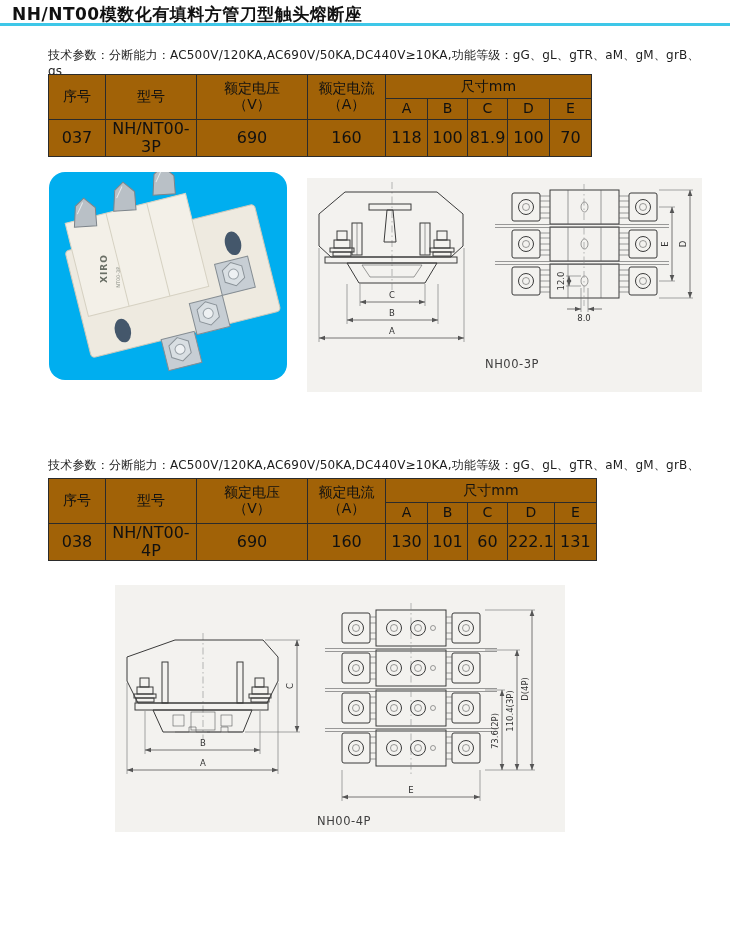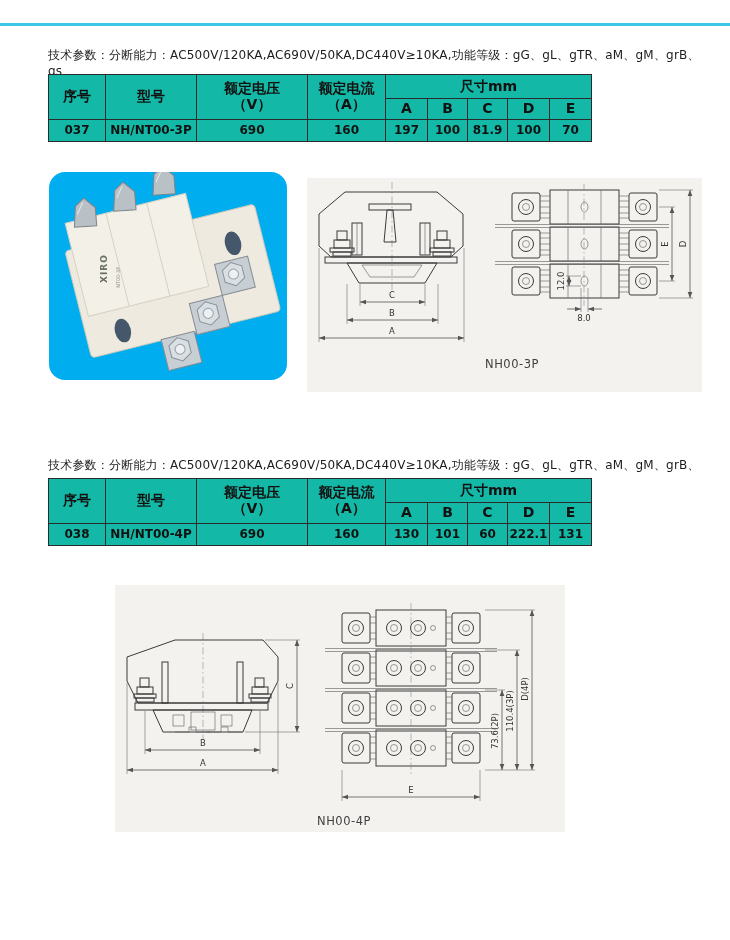"NH/NT00模数化有填料方管刀型触头熔断座" div.title { html: none -> <div>NH/NT00模数化有填料方管刀型触头熔断座</div> }
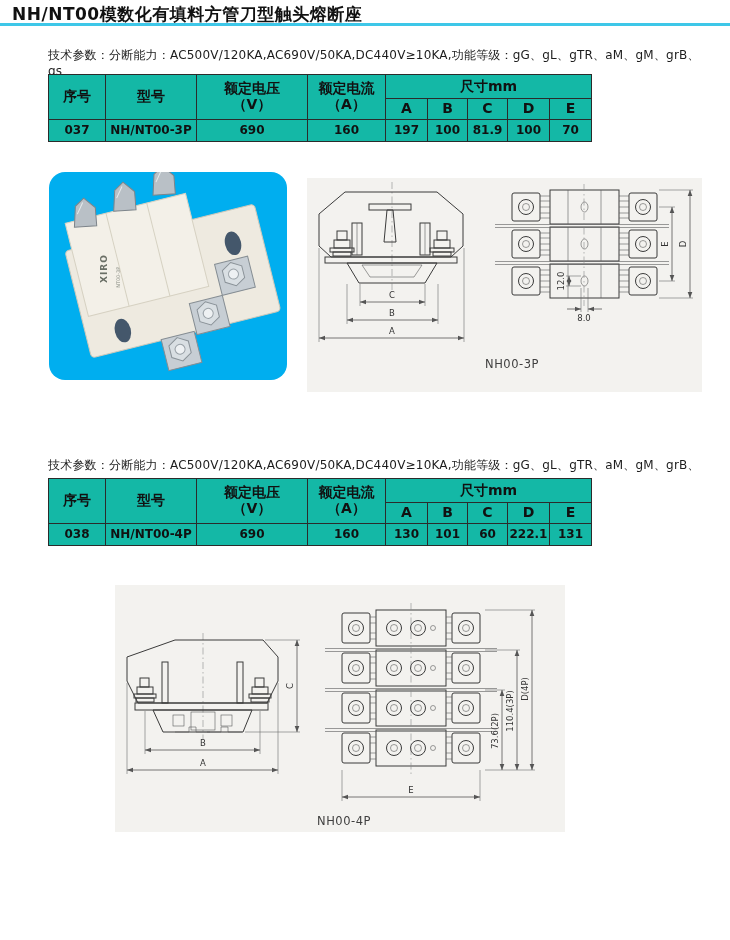"序号" table.spec { background: #14b8a6 -> #a16207; font-weight: bold -> none }
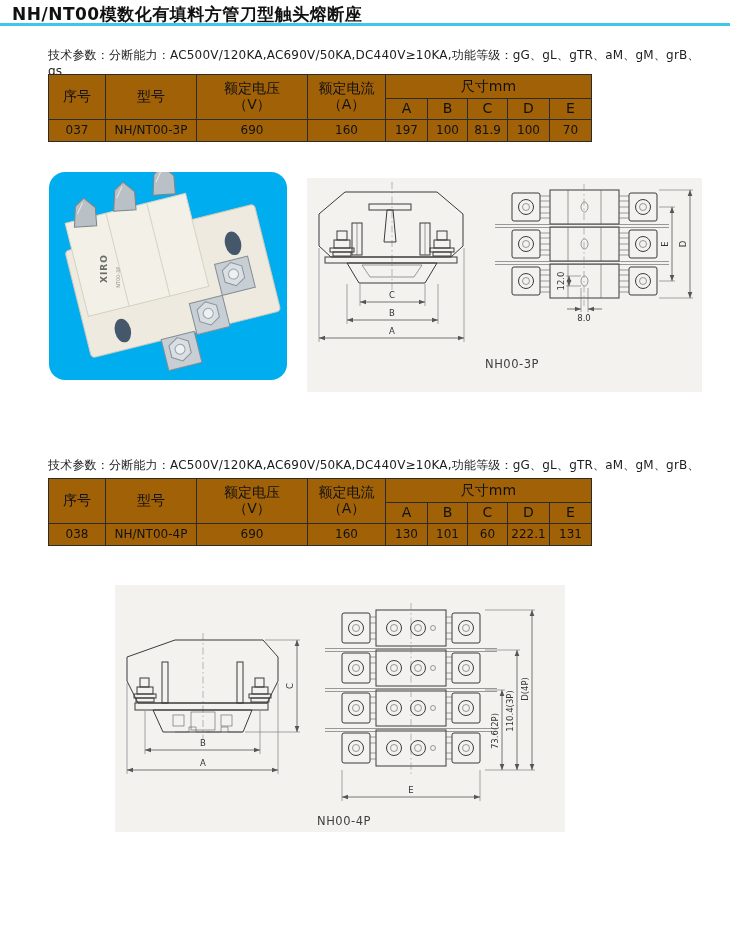"037" table.spec tr.r3 td { font-size: 12px -> 16px }
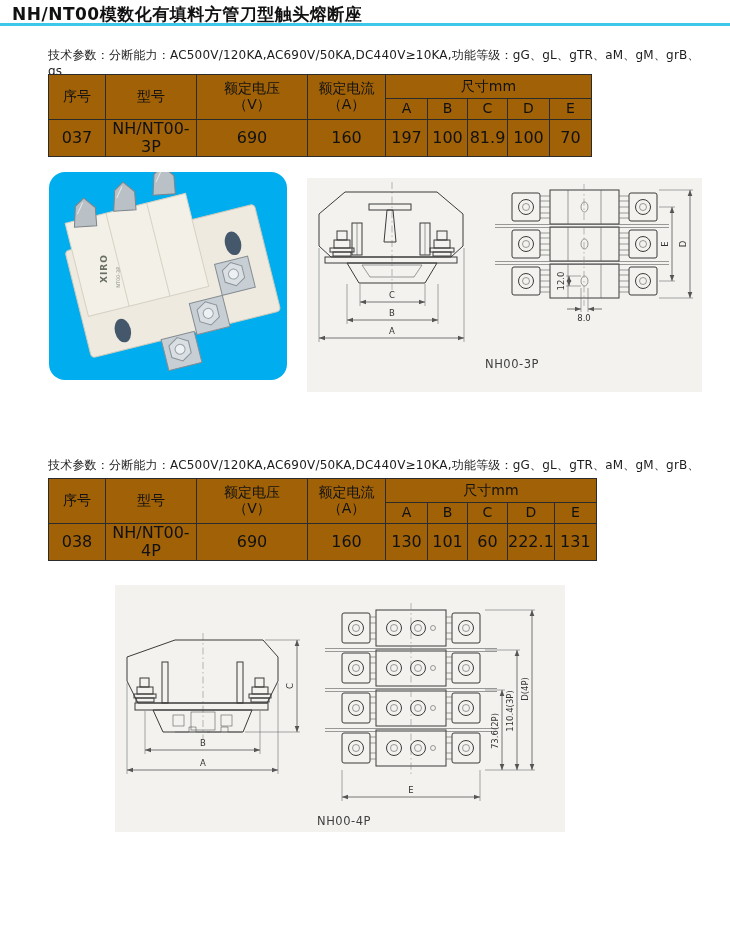"197" td { text: 197 -> 118 }
